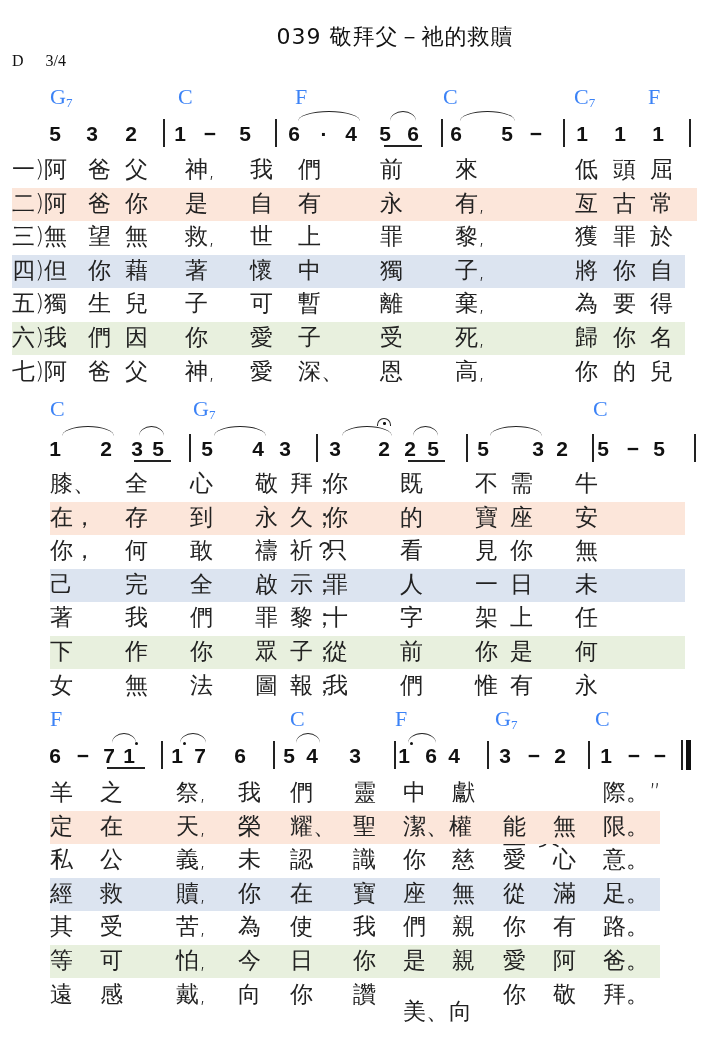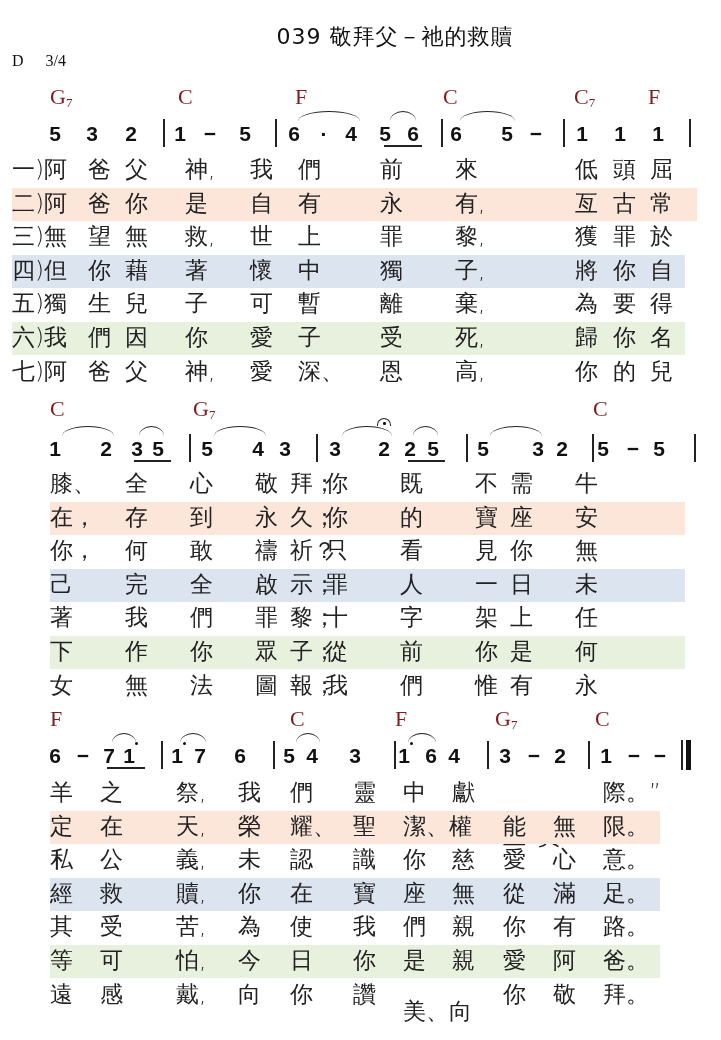"G7" .chord { color: #7f1d1d -> #3b82f6 }
